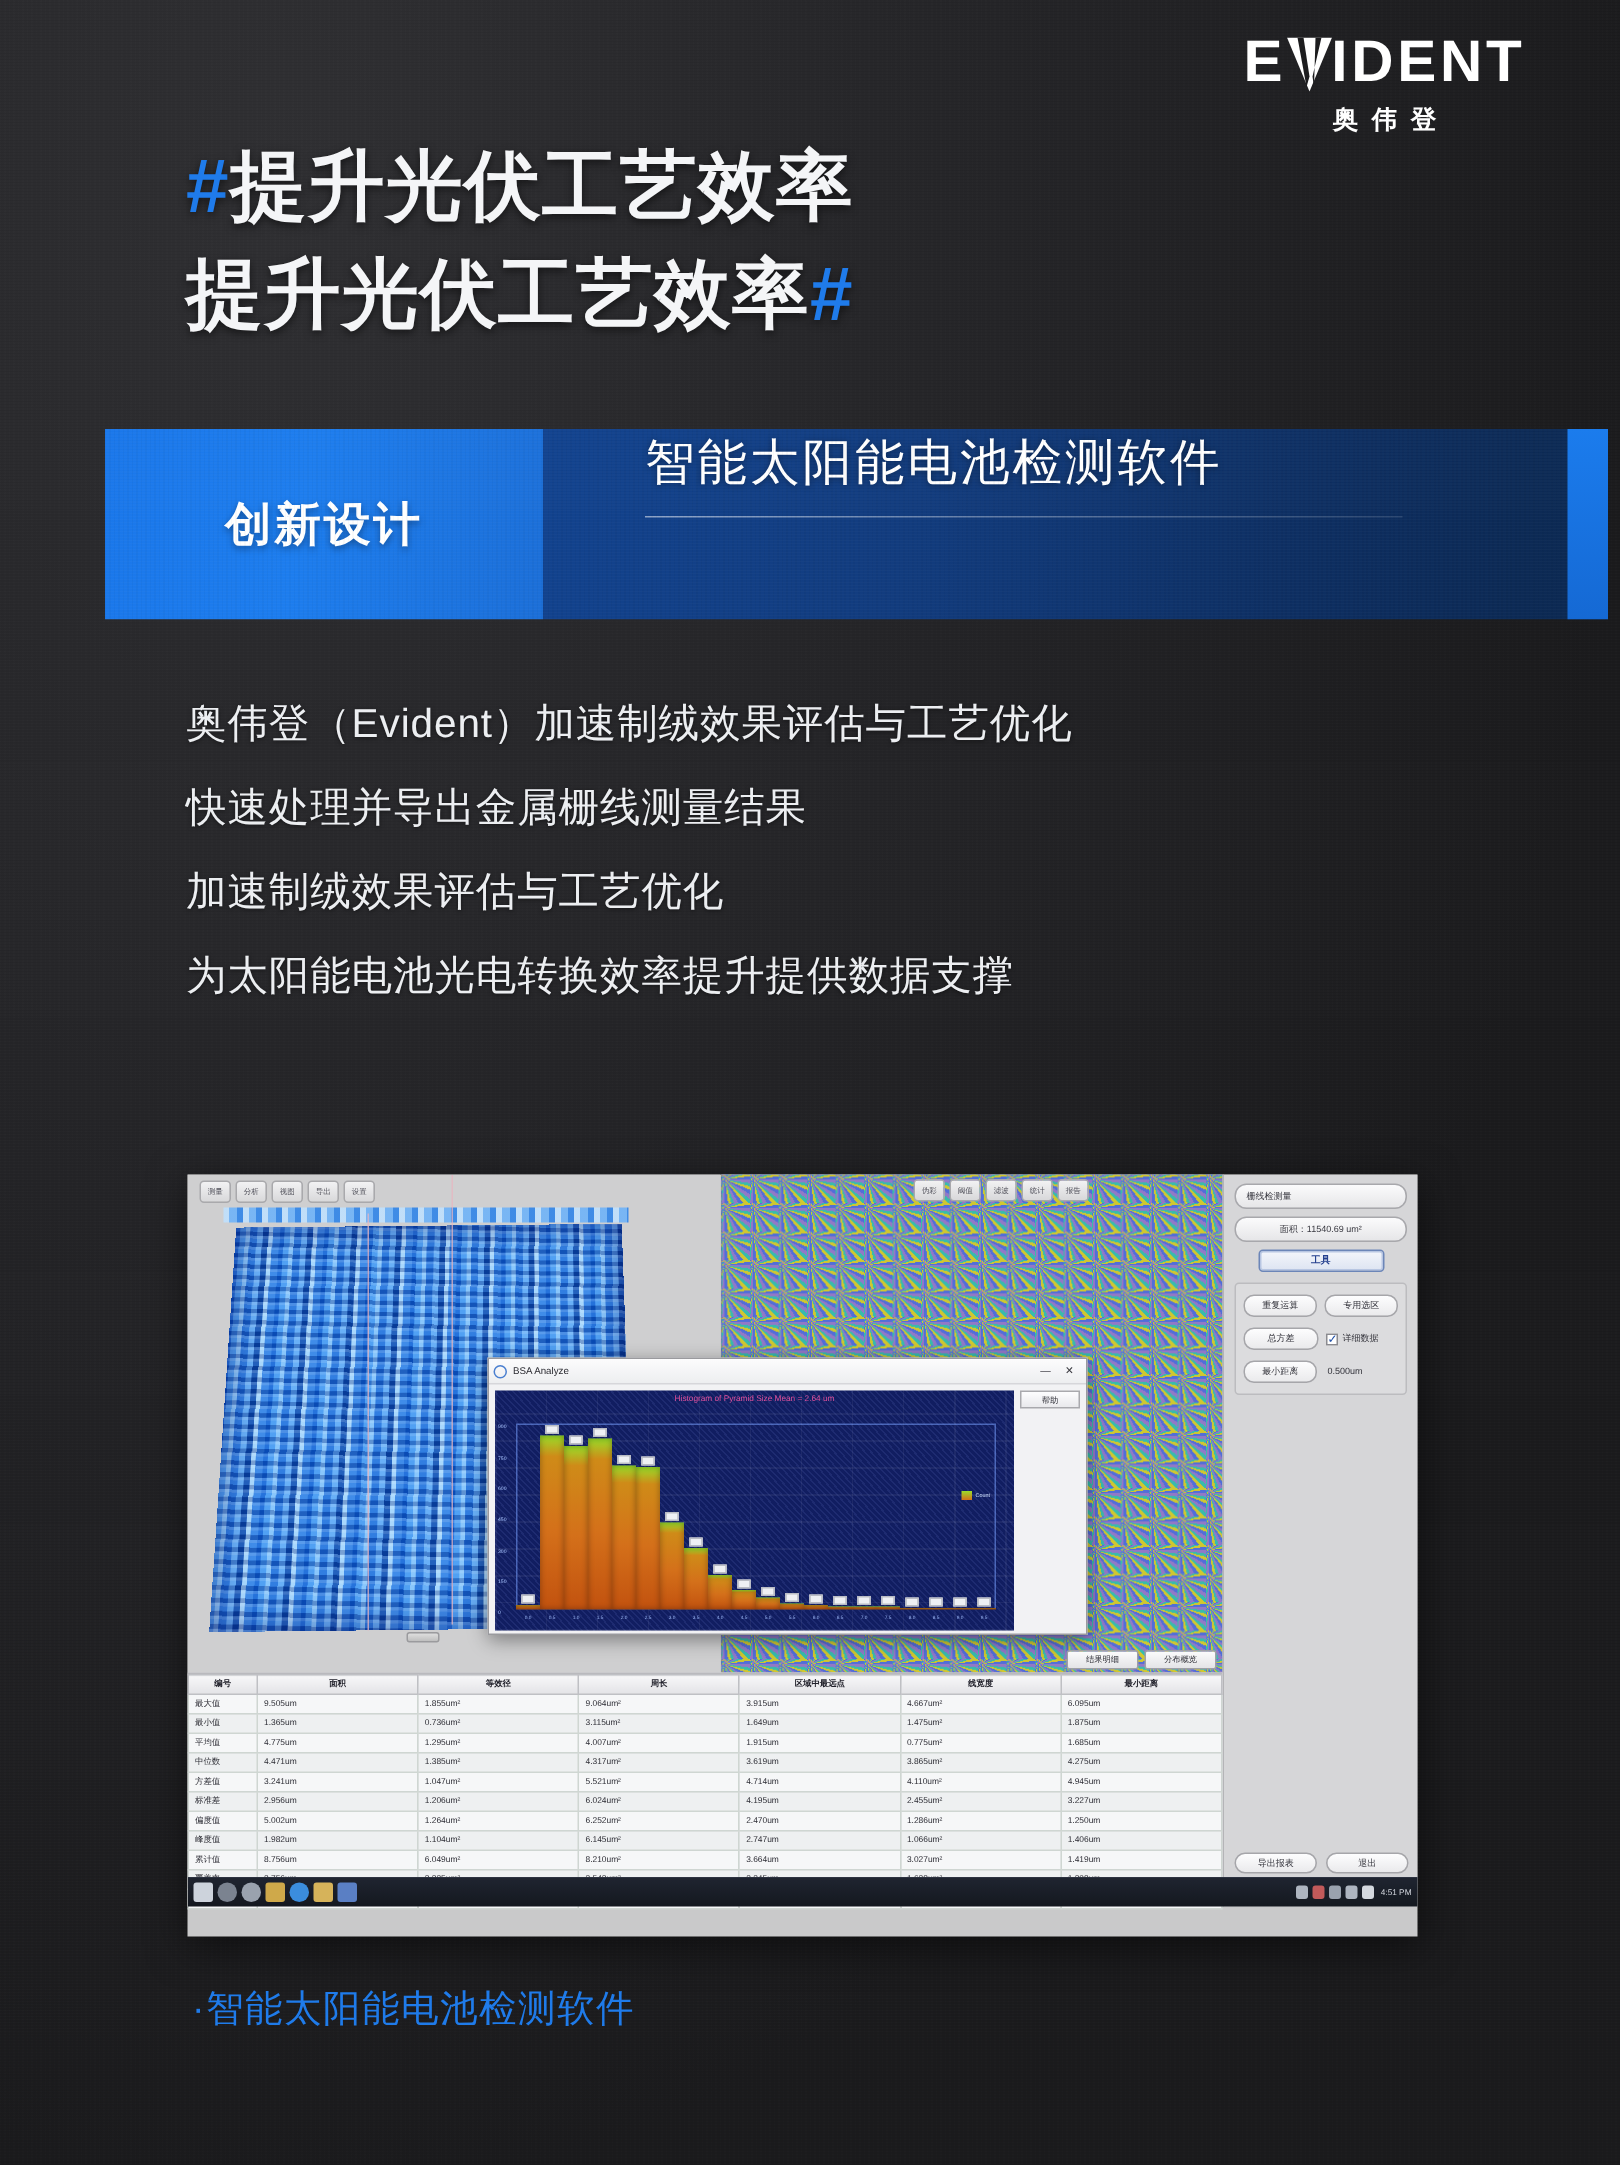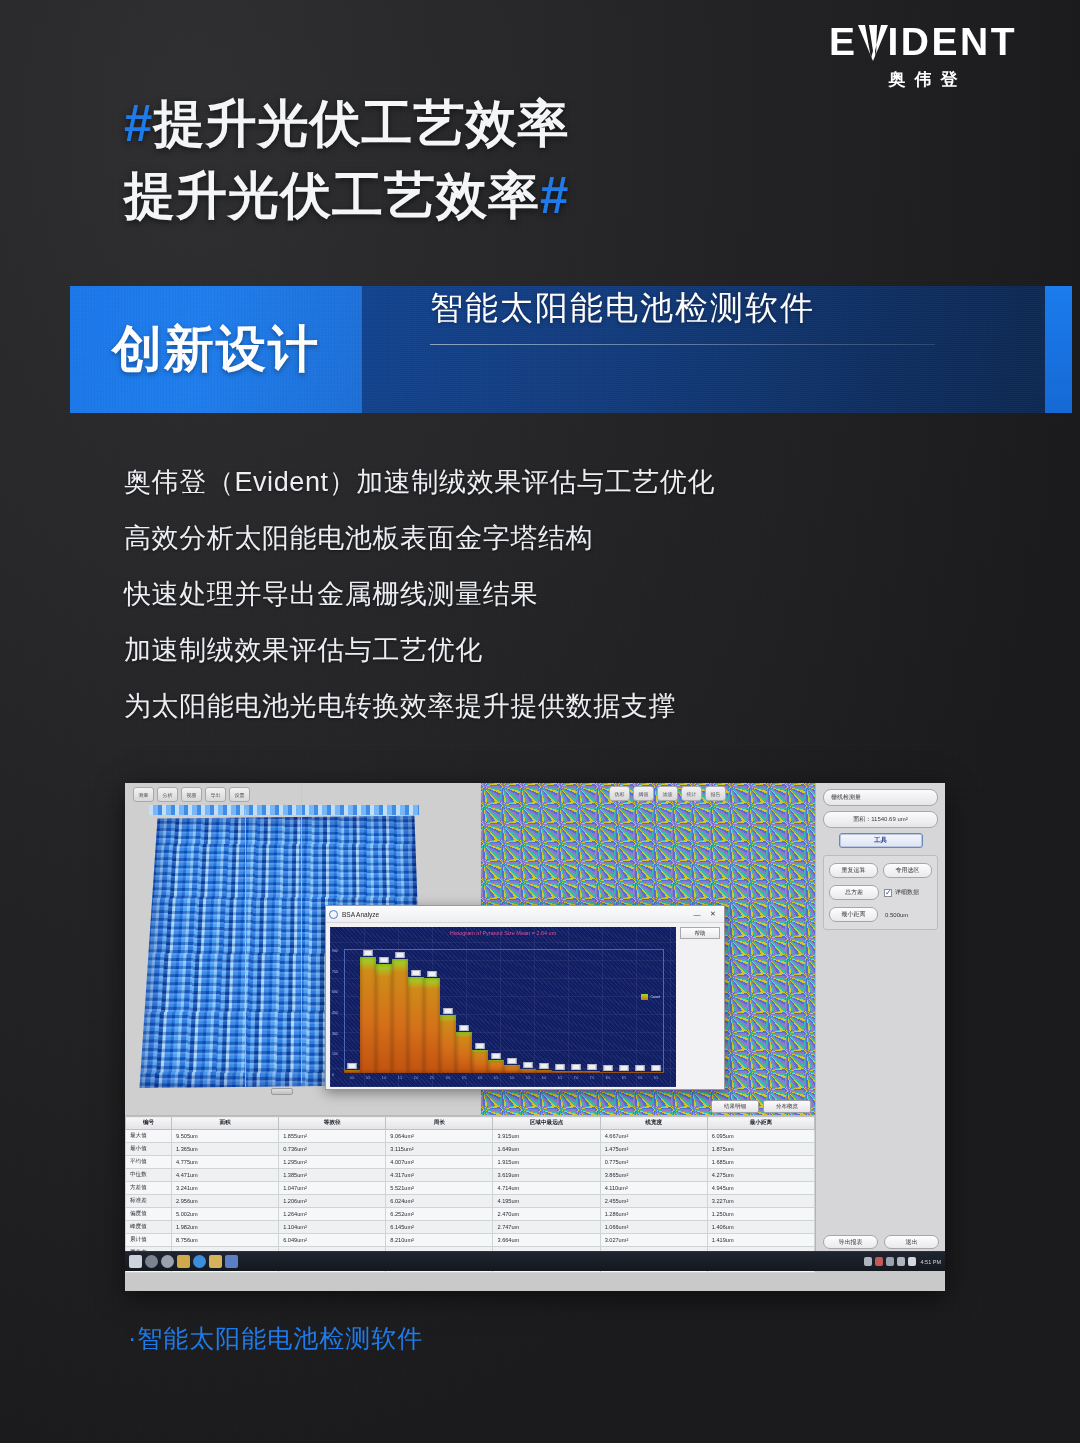"创新设计" .banner-left-text { font-size: 50px -> 31px }
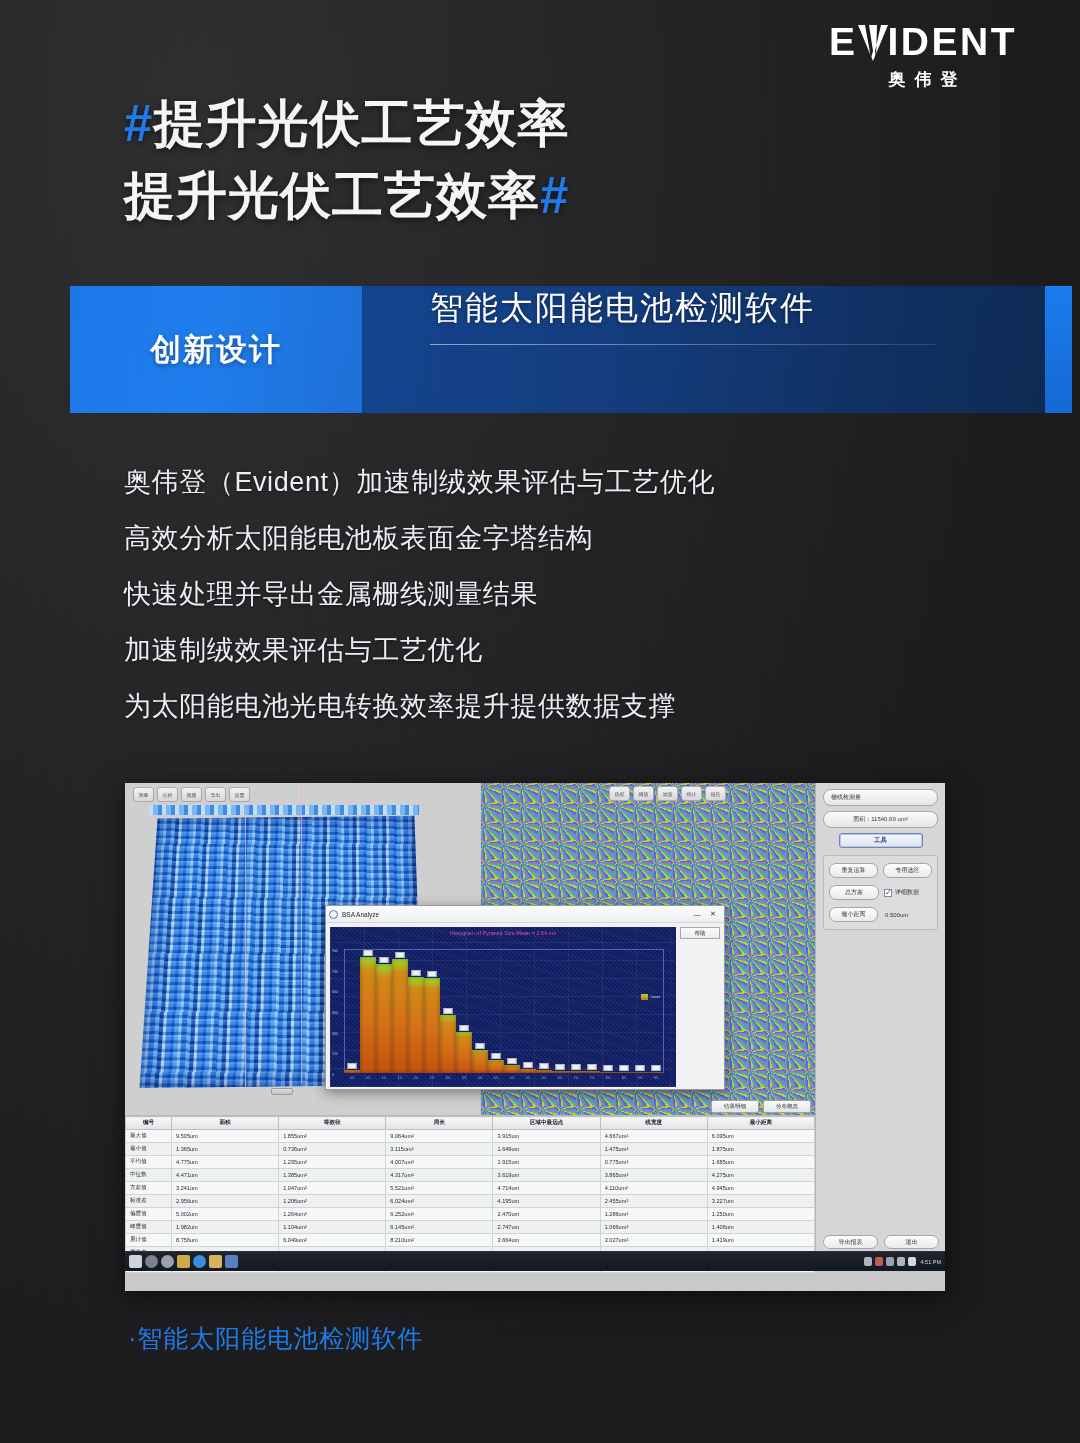"高效分析太阳能电池板表面金字塔结构" div.bullet { html: <div>高效分析太阳能电池板表面金字塔结构</div> -> none }
